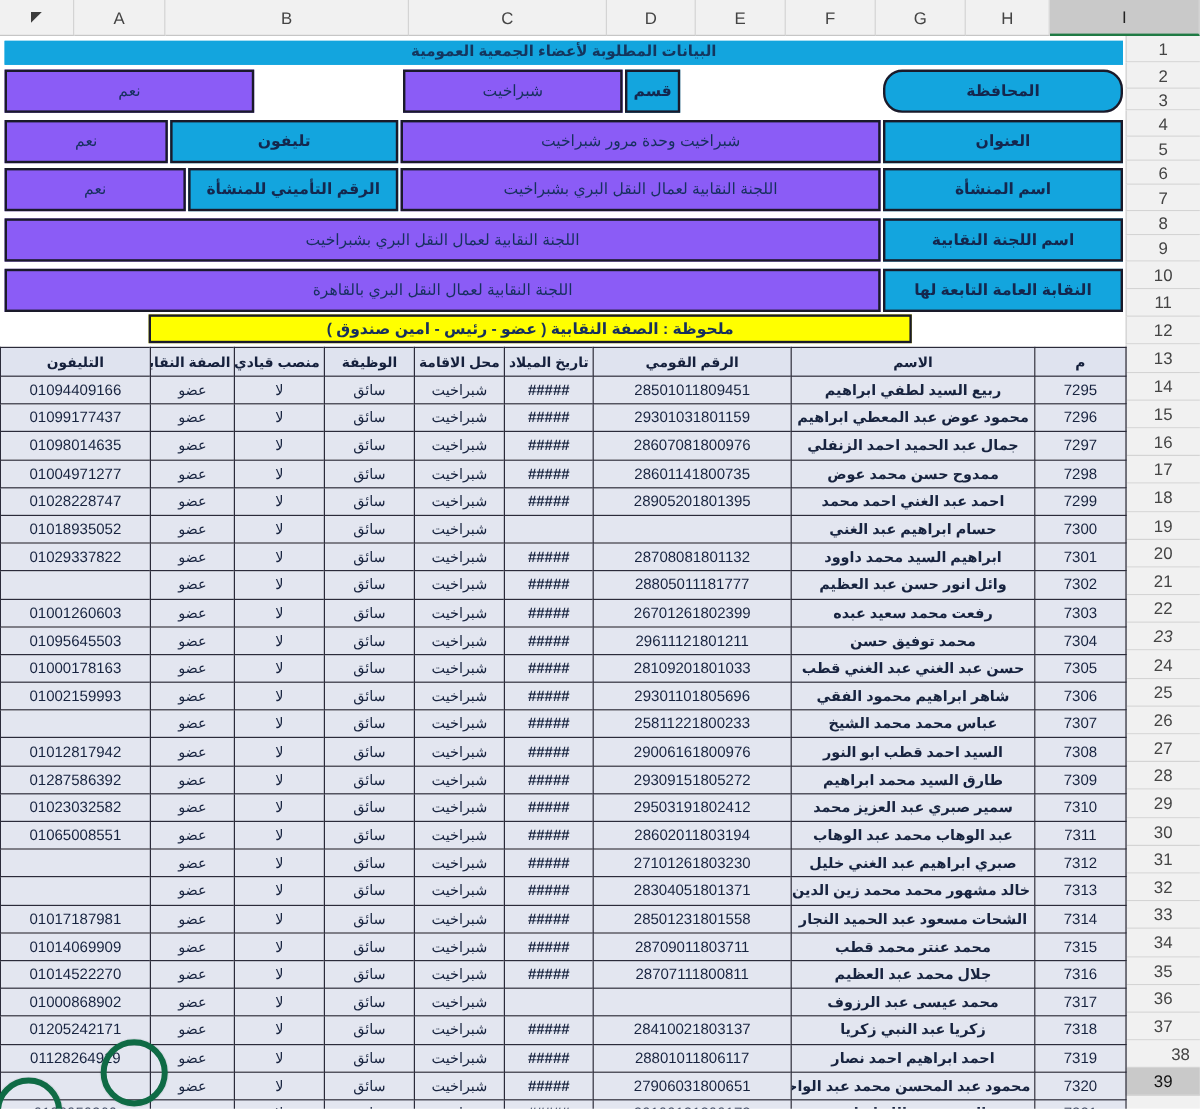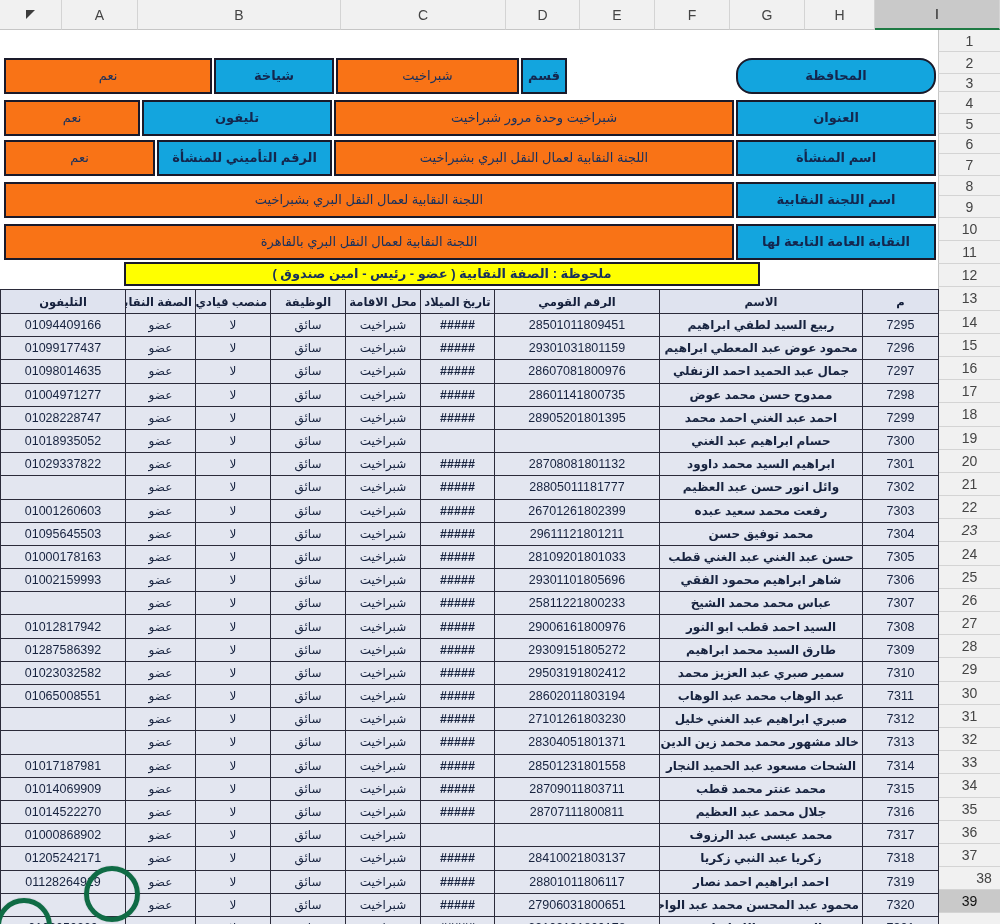"البيانات المطلوبة لأعضاء الجمعية" div.hcell { html: none -> <div>البيانات المطلوبة لأعضاء الجمعية العمومية</div> }
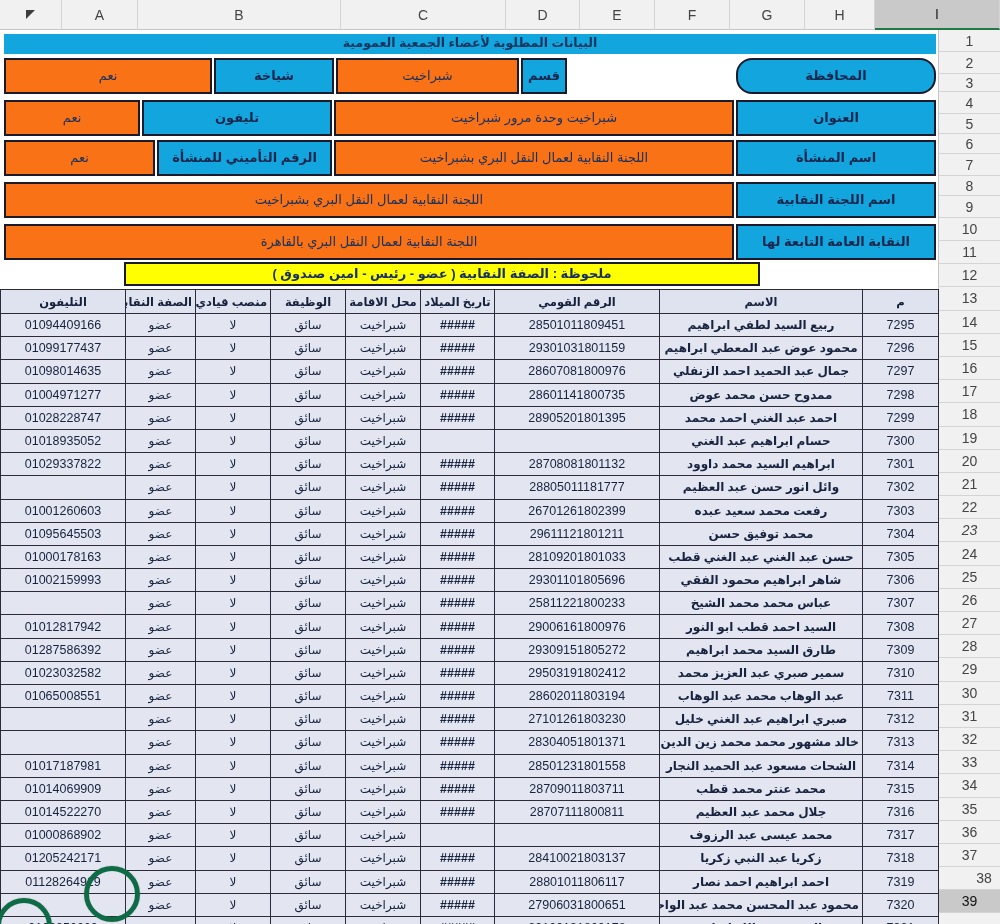"نعم" .hcell.white { background: #f97316 -> #8b5cf6 }
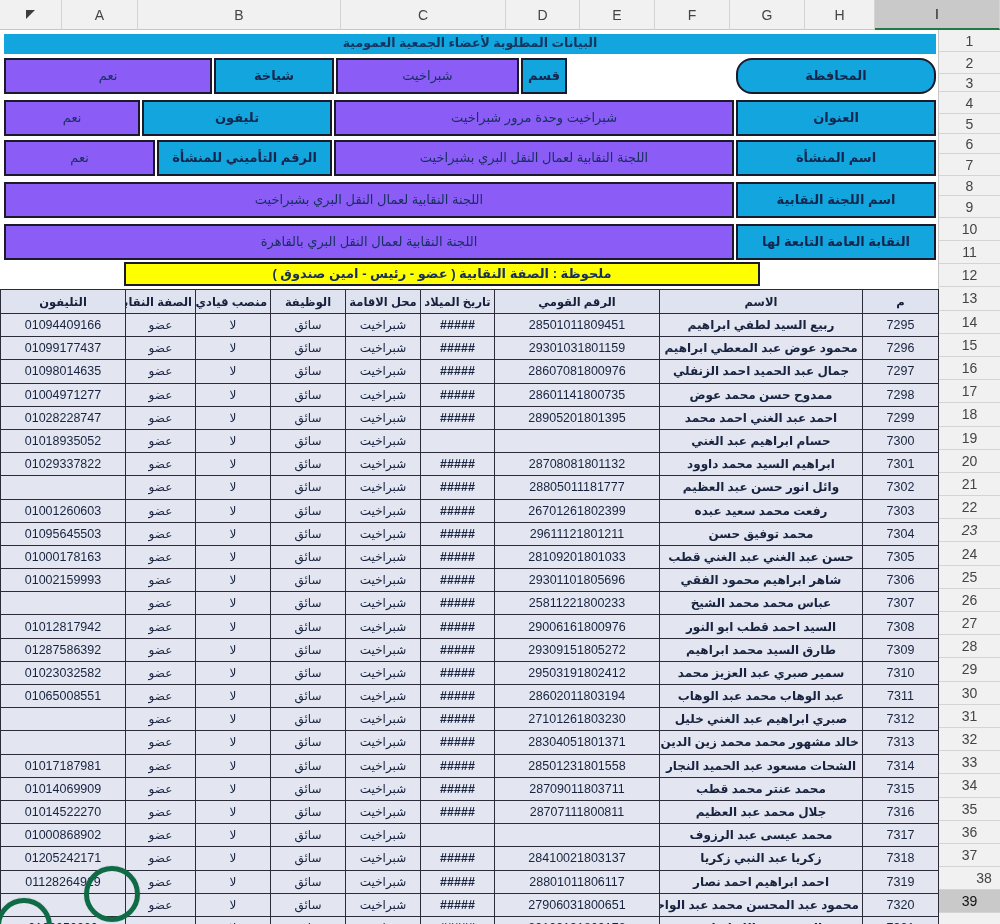"شياخة" div.hcell { html: <div>شياخة</div> -> none }
